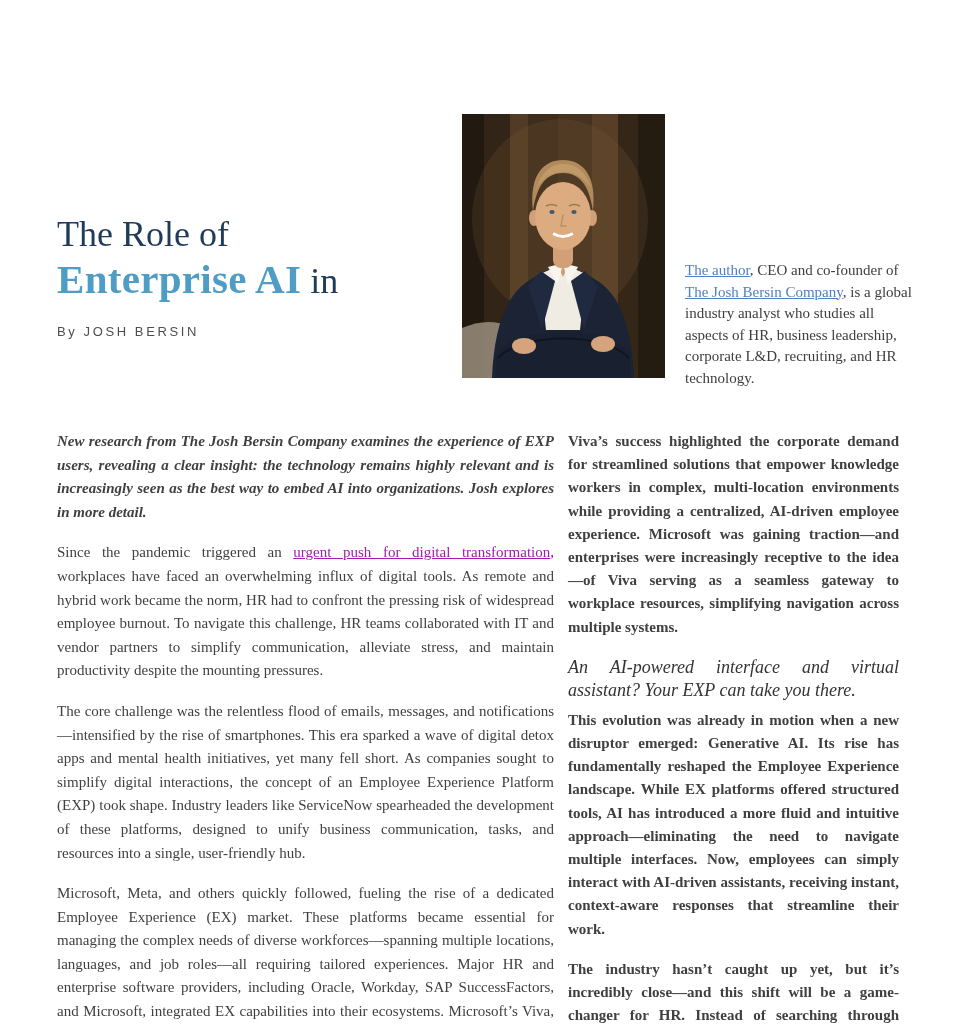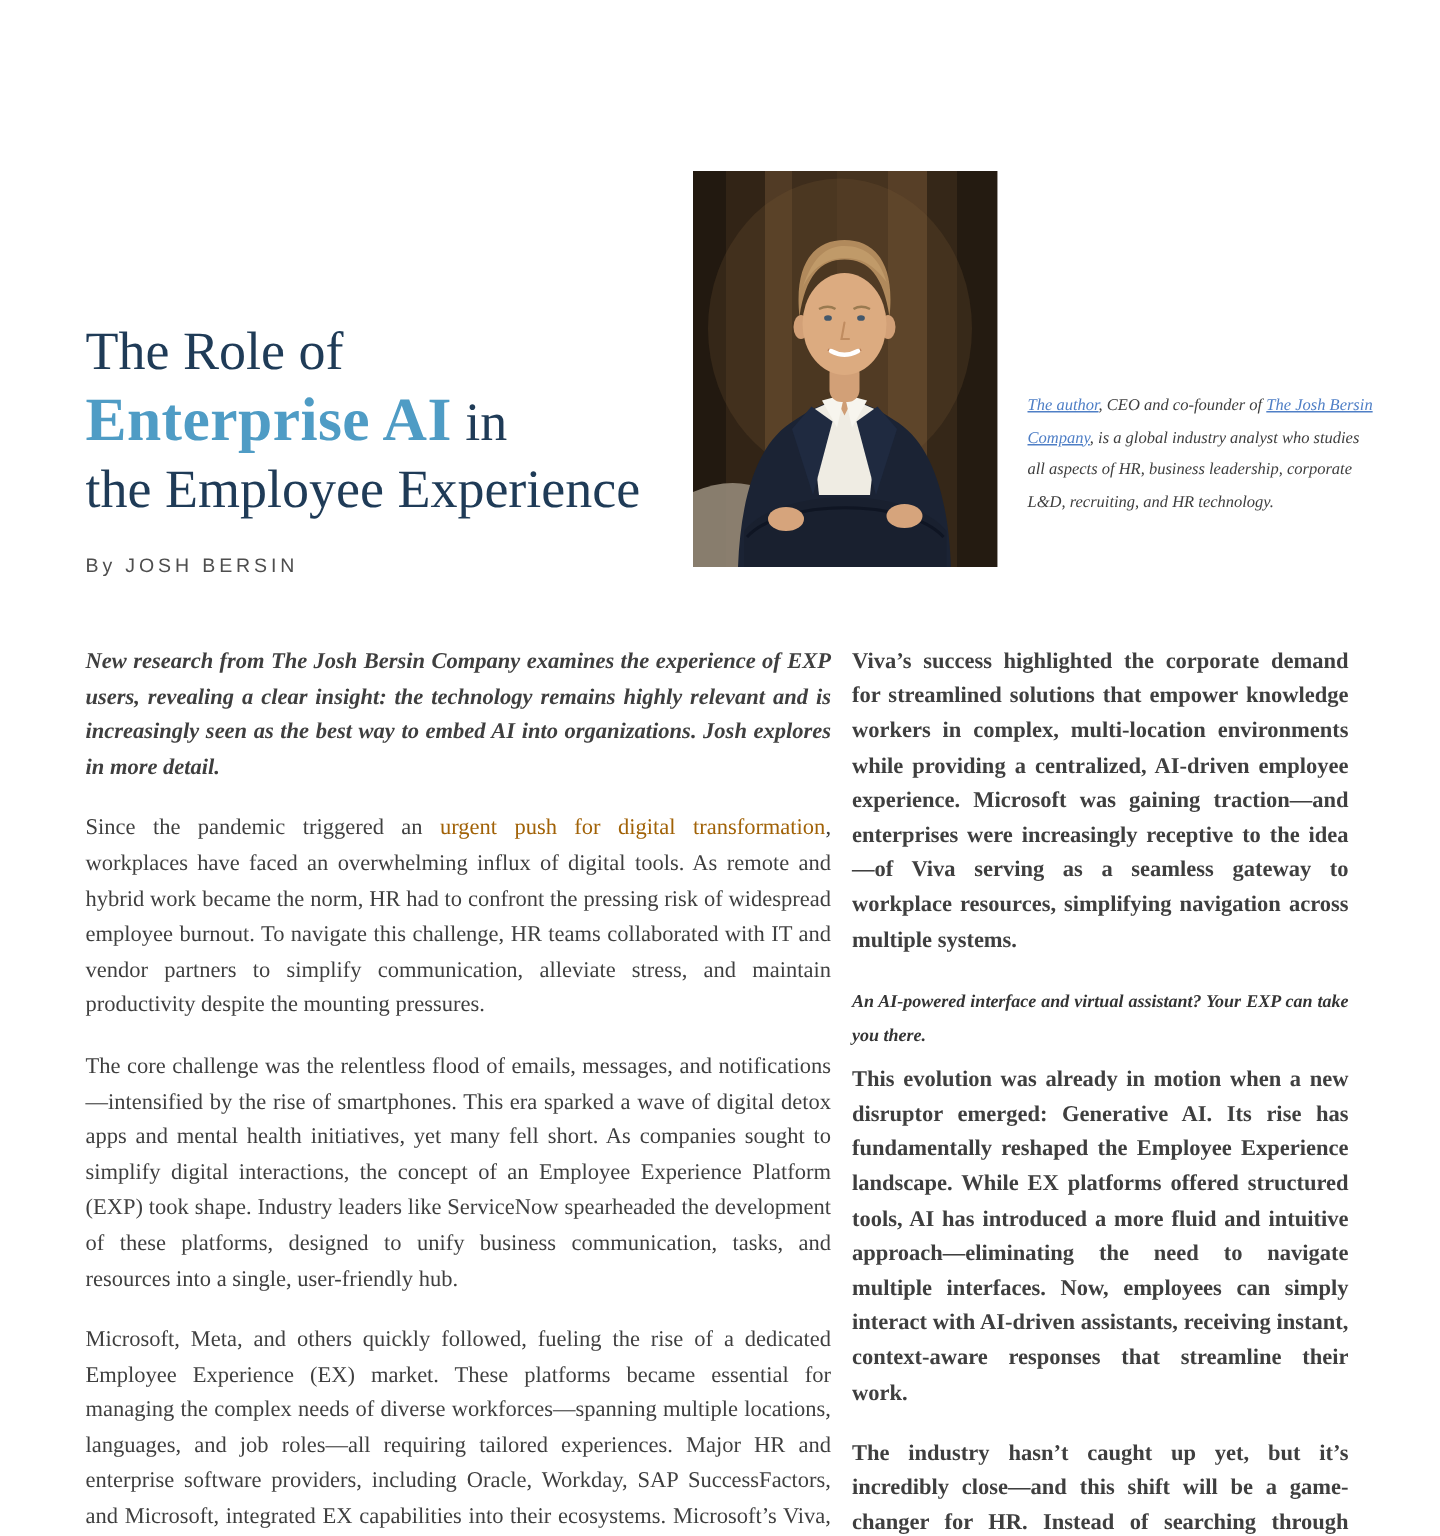"The author, CEO and co-founder" .bio { font-size: 11px -> 15px; font-style: italic -> none }
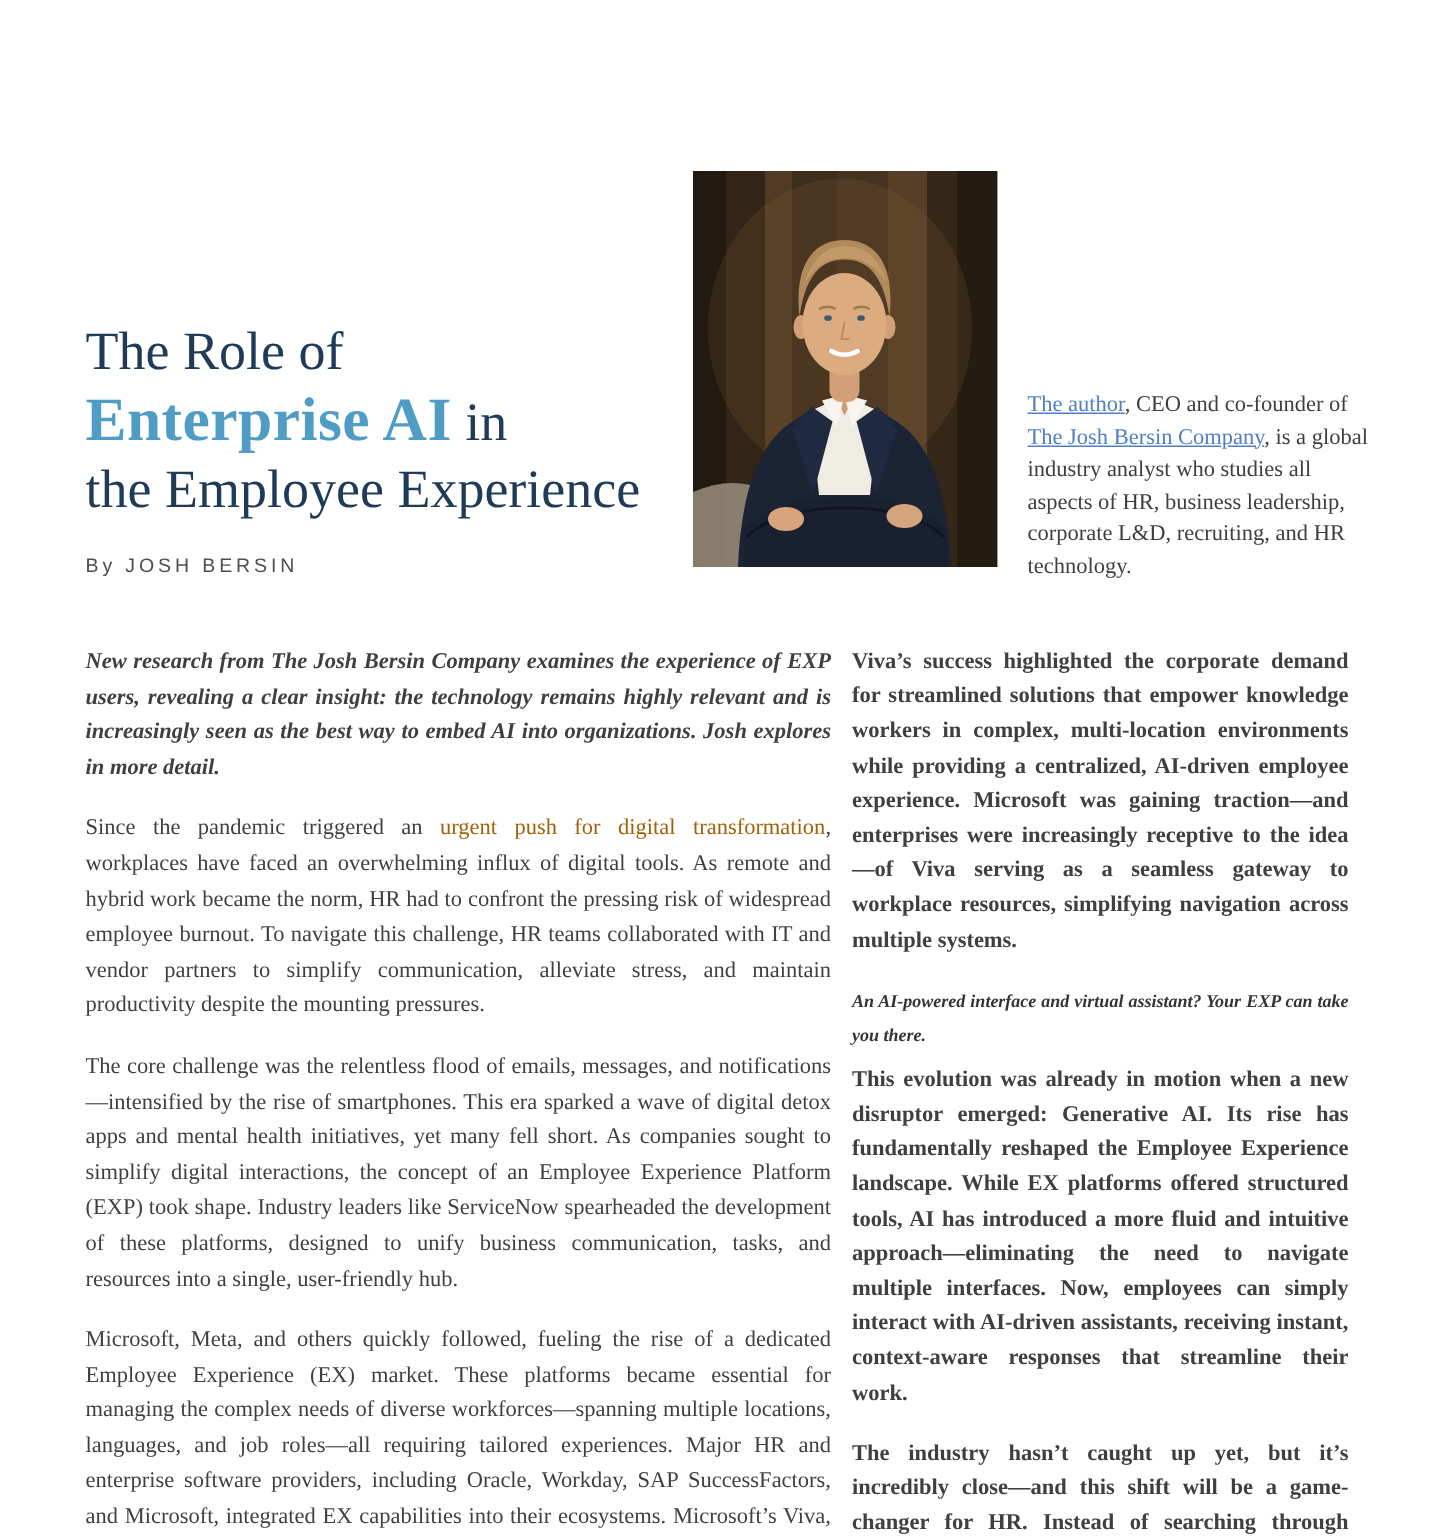"the Employee Experience" span.t-line { html: <span>the Employee Experience</span> -> none }
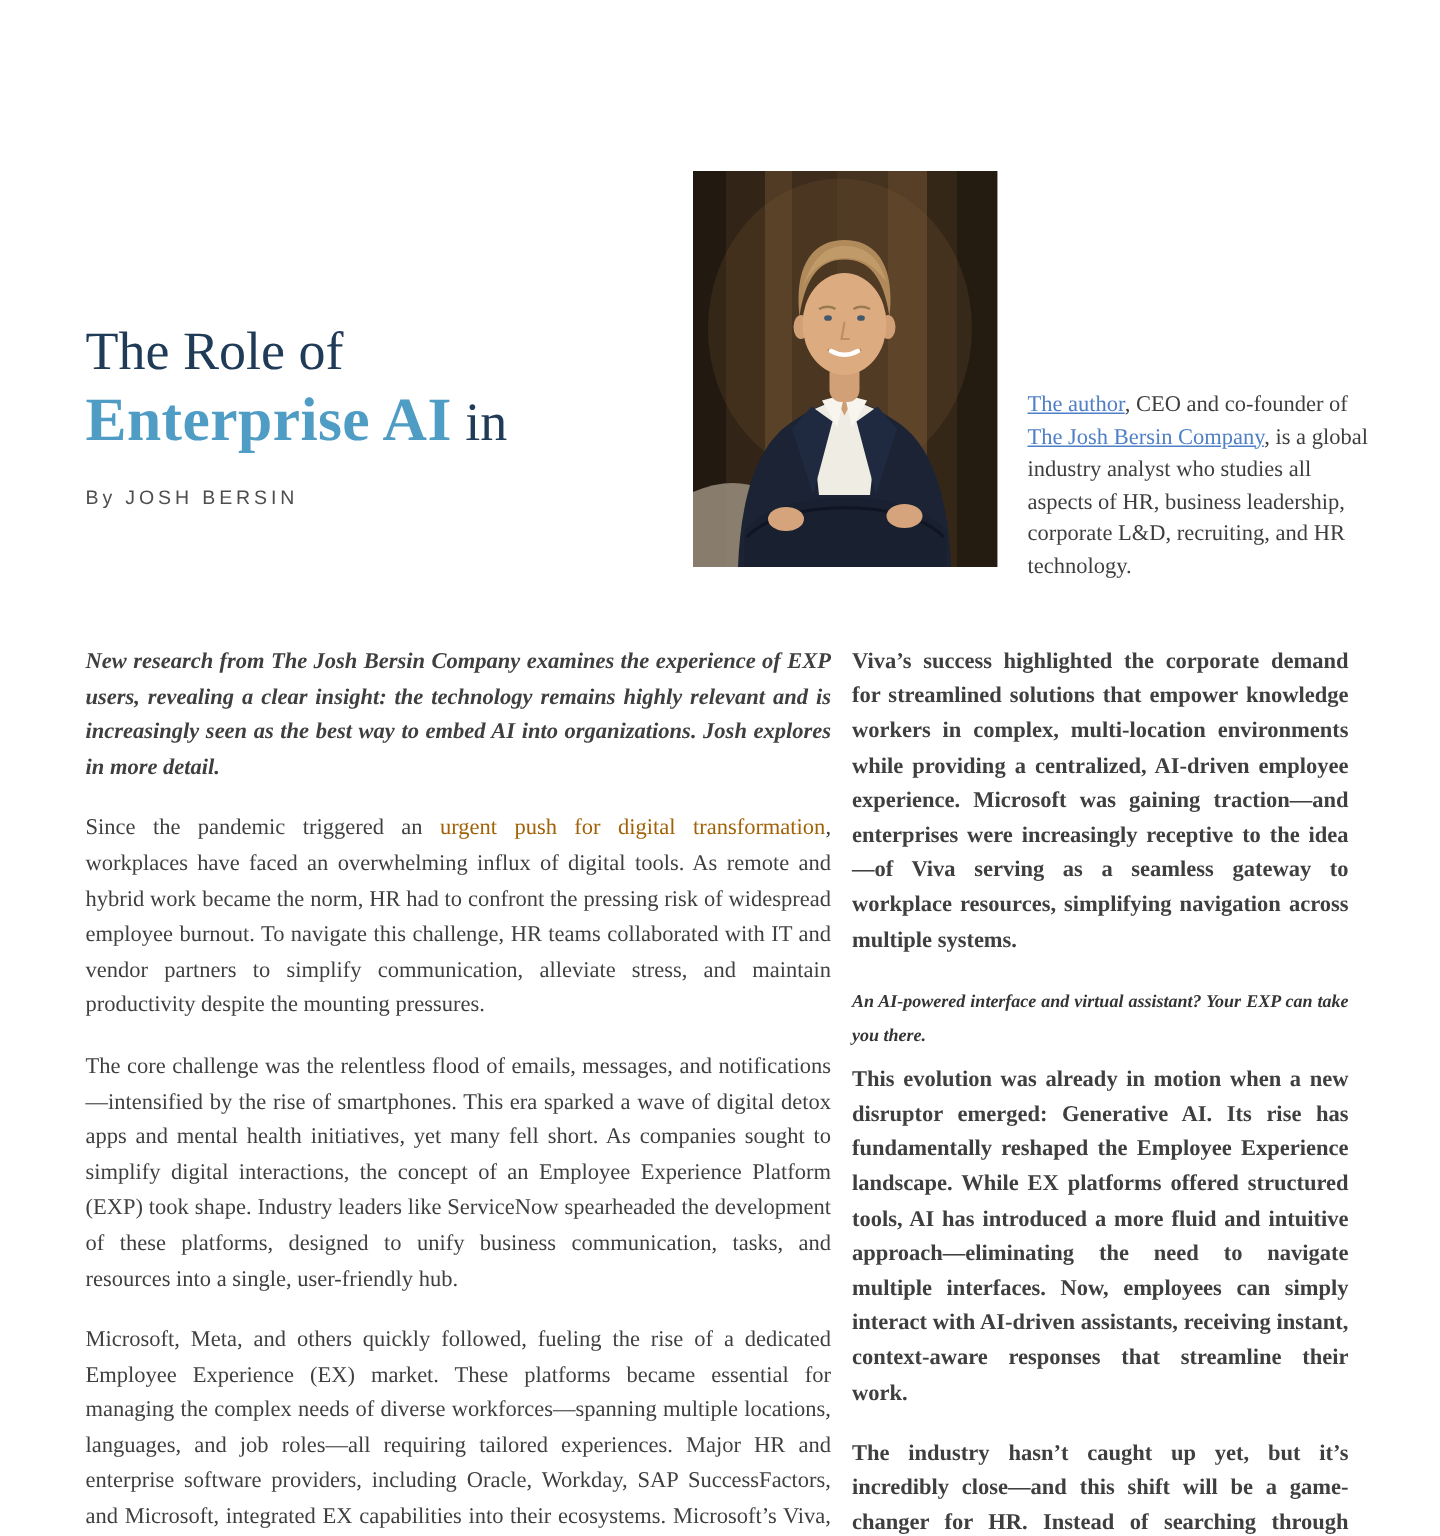"urgent push for digital transformation" .col a.link { color: #a16207 -> #a21caf; text-decoration: none -> underline }
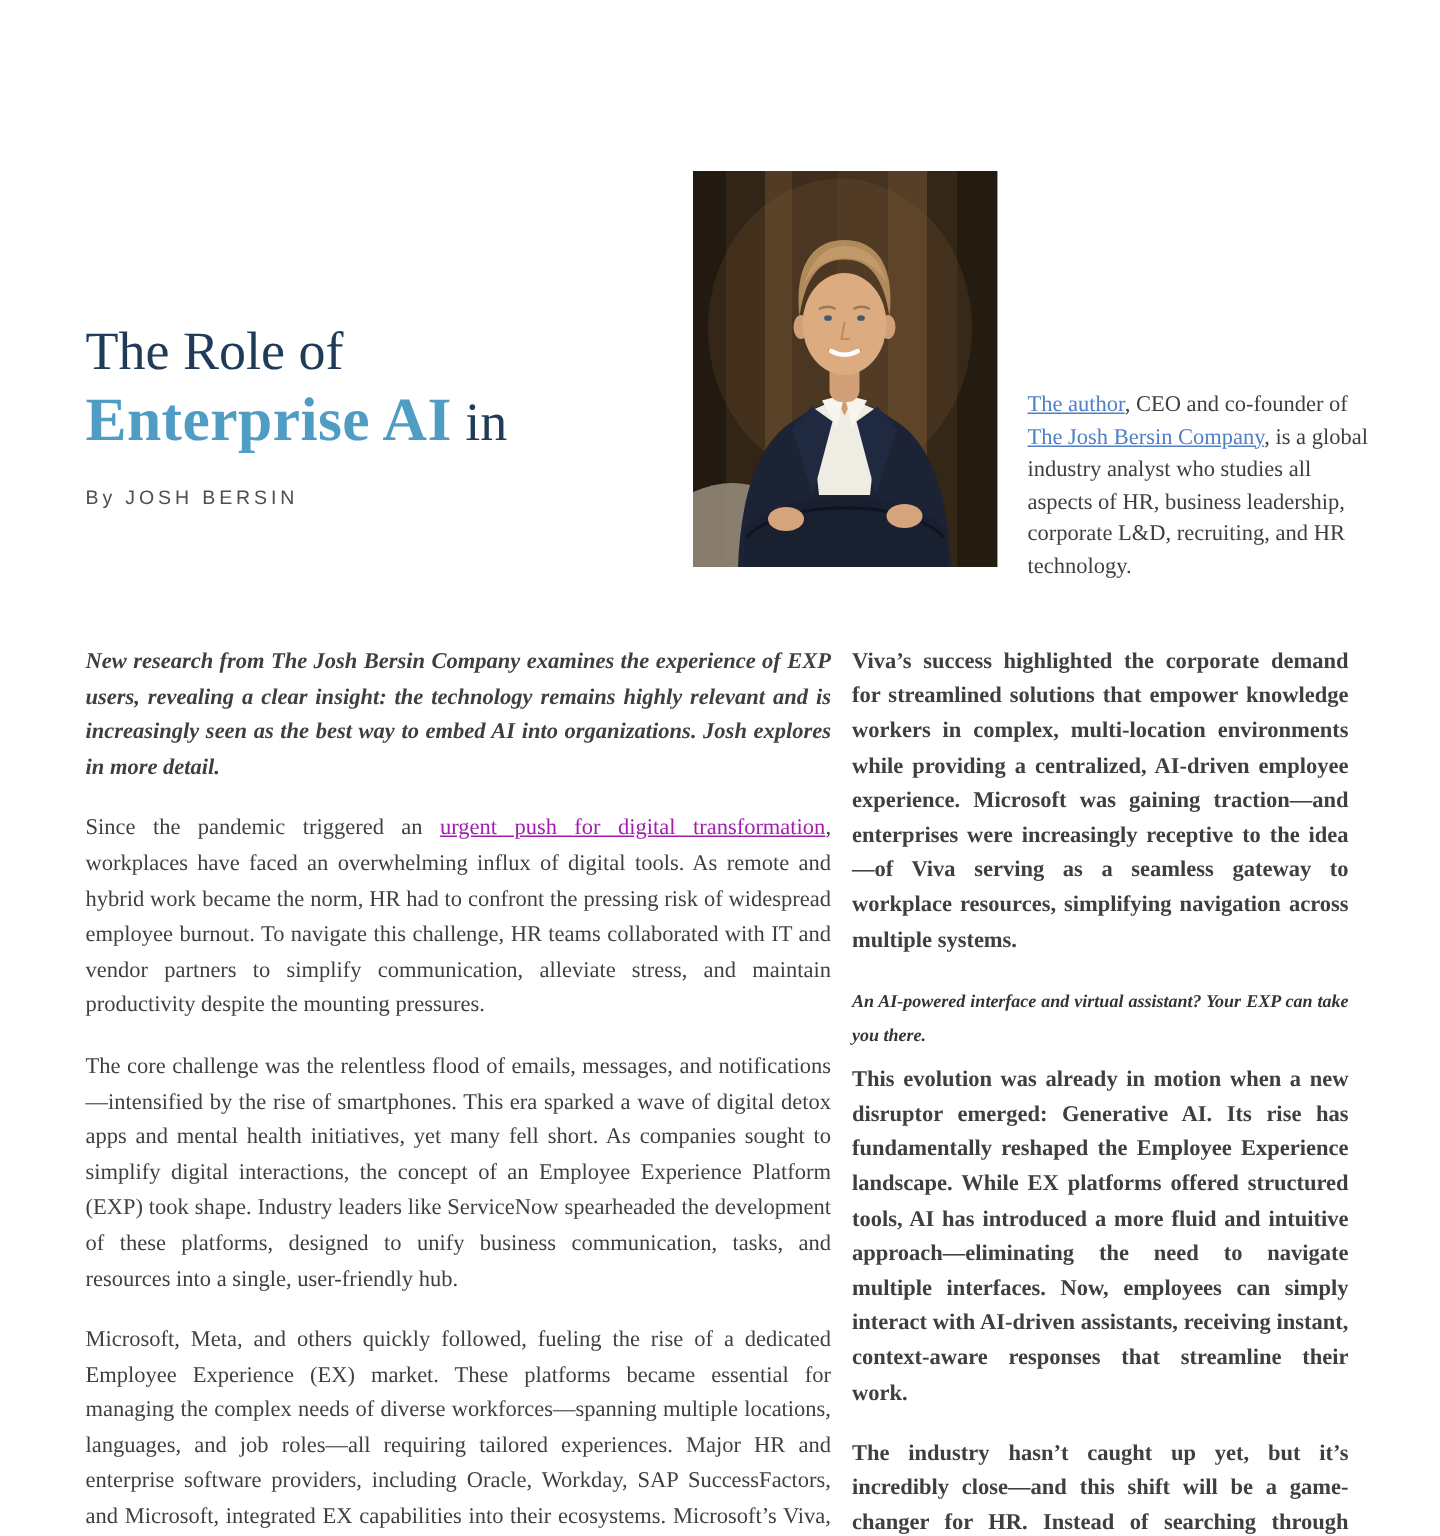"An AI-powered interface and virtual" .subhead { font-size: 12px -> 18px; font-weight: 700 -> 400 }
